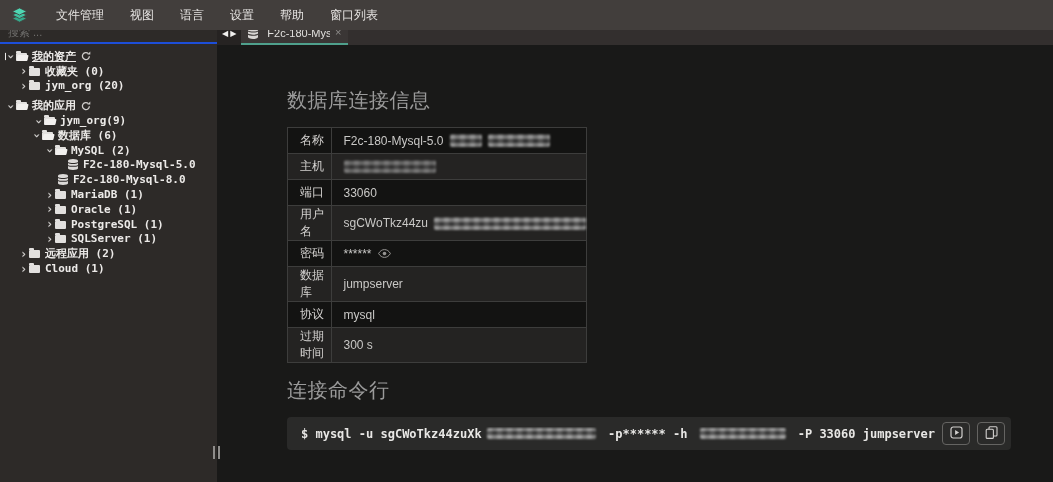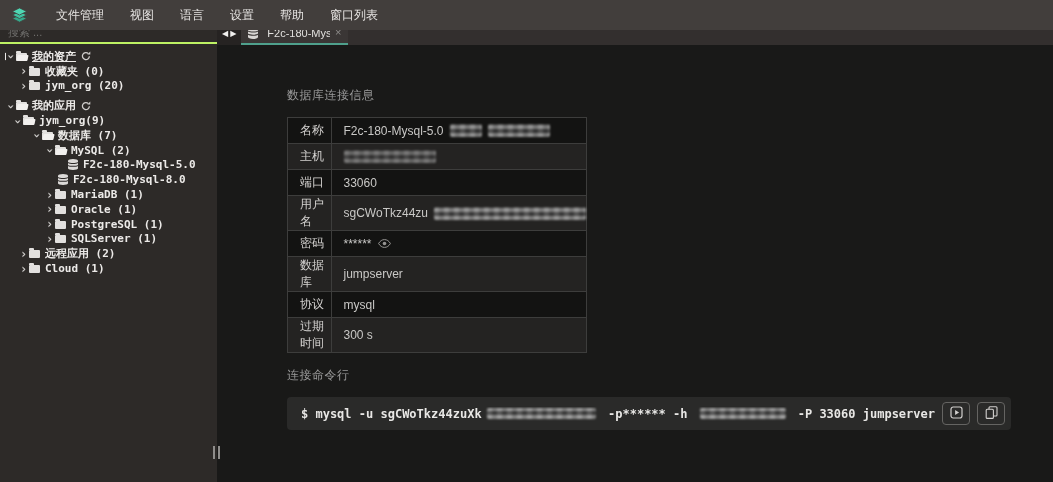"搜索 ..." .search-row { border-bottom: 2px solid #bef264 -> 2px solid #1d4ed8 }
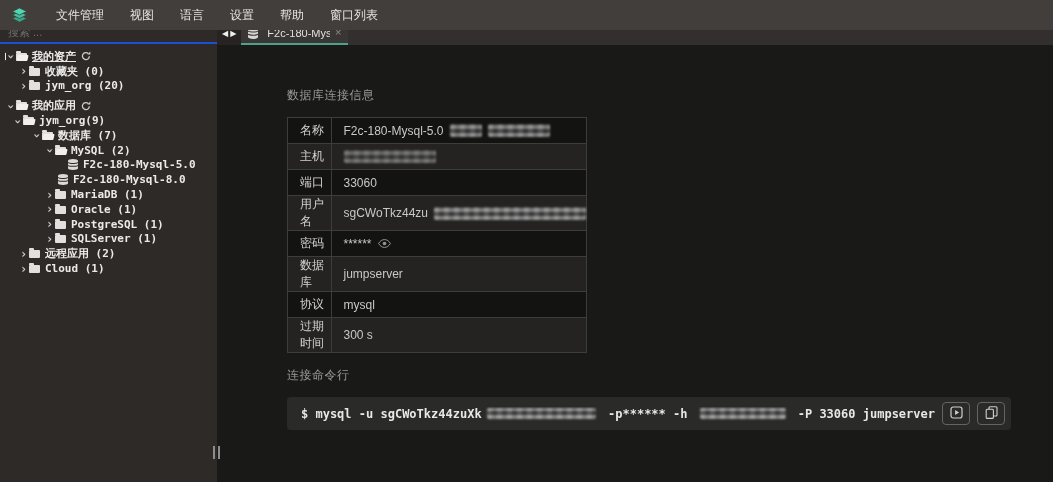"数据库连接信息" .section-title { font-size: 12px -> 20px }
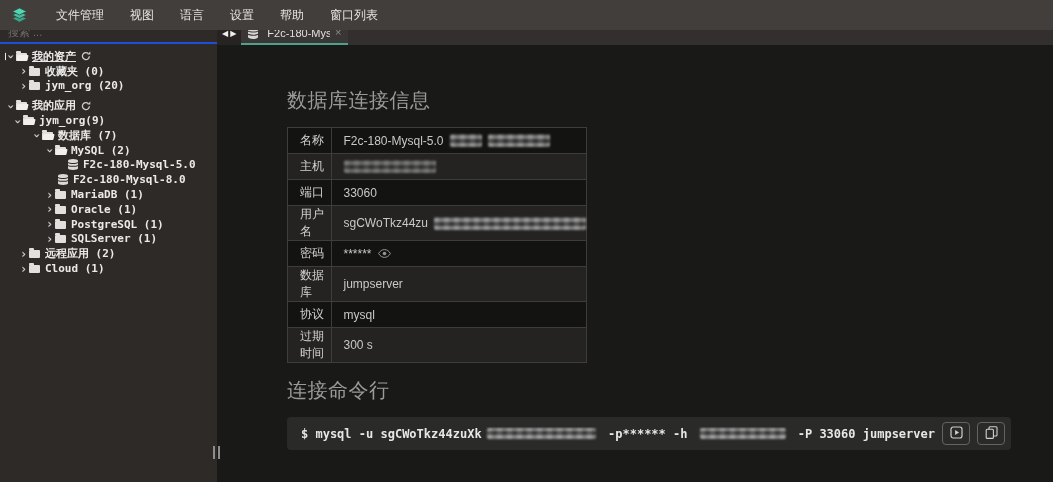"jym_org(9)" div.tree-row { padding-left: 12px -> 33px }
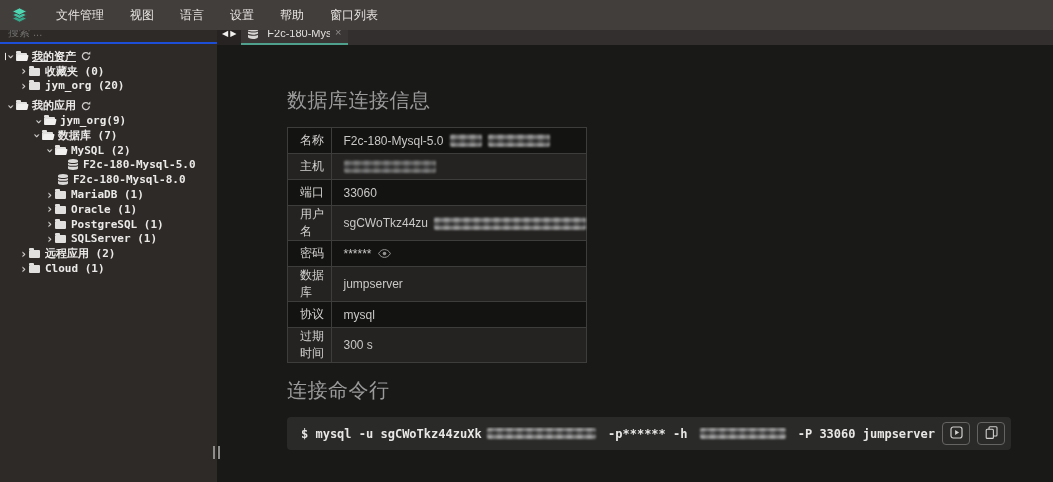"数据库 (7)" span.tlabel { text: 7 -> 6 }
